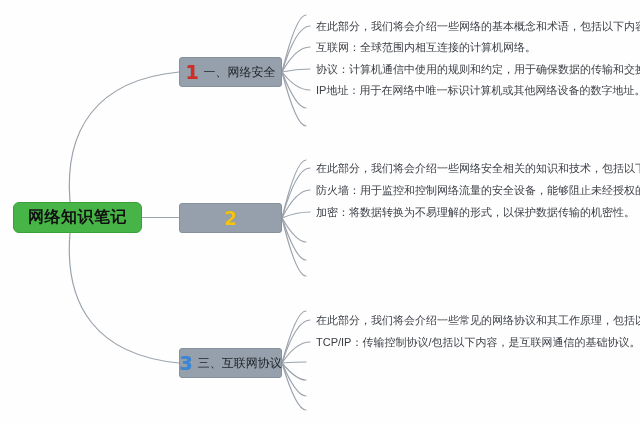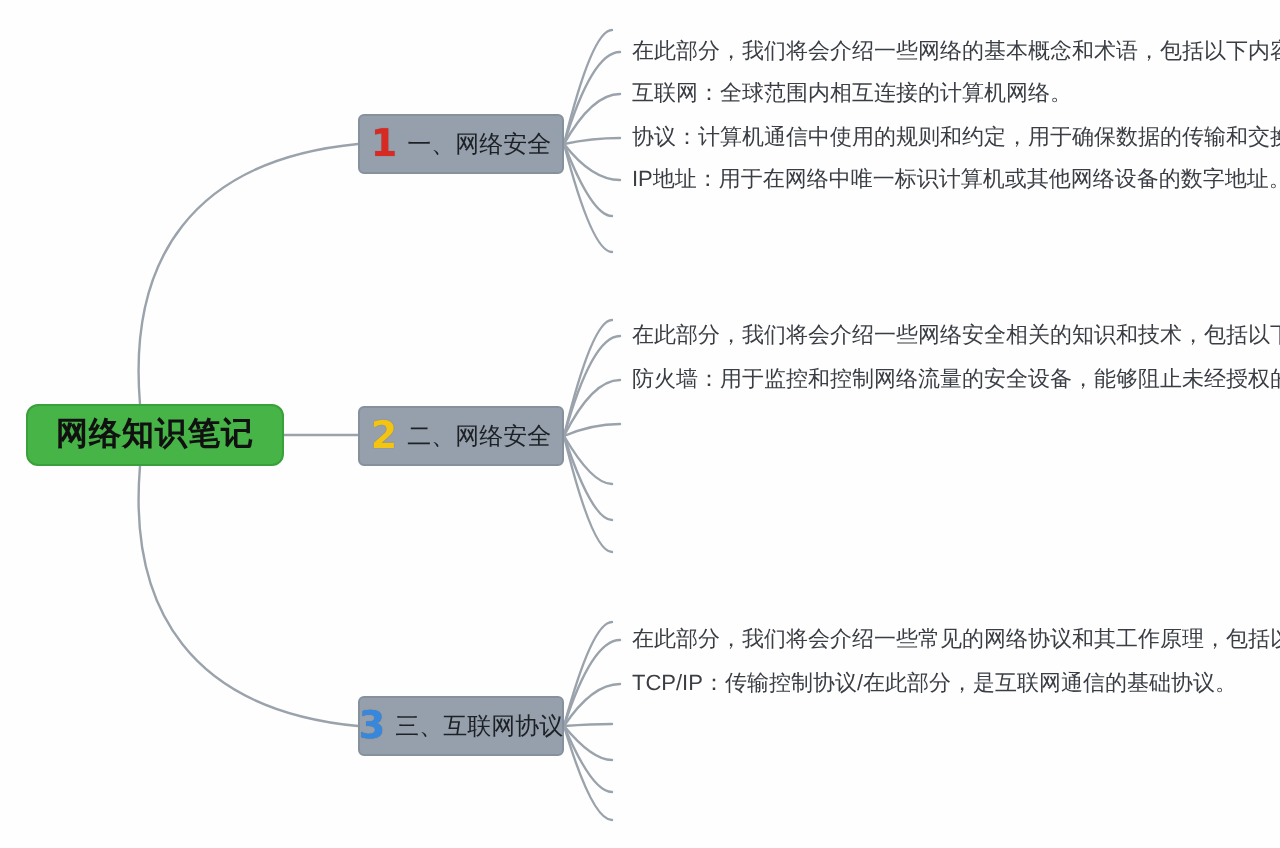"二、网络安全" span.blabel { html: <span>二、网络安全</span> -> none }
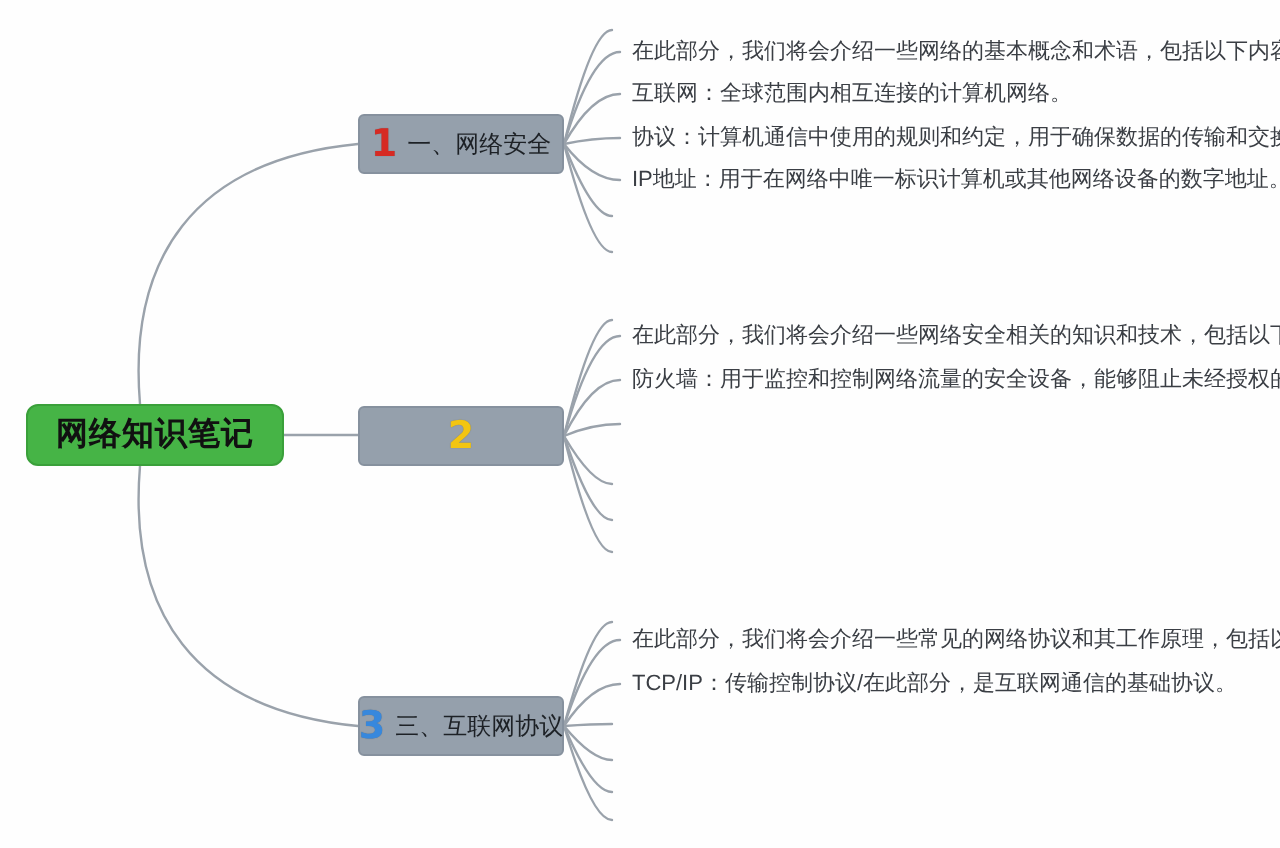"加密：将数据转换为不易理解的形式，以保护数据传输的机密性。" div.leaf { html: none -> <div>加密：将数据转换为不易理解的形式，以保护数据传输的机密性。</div> }
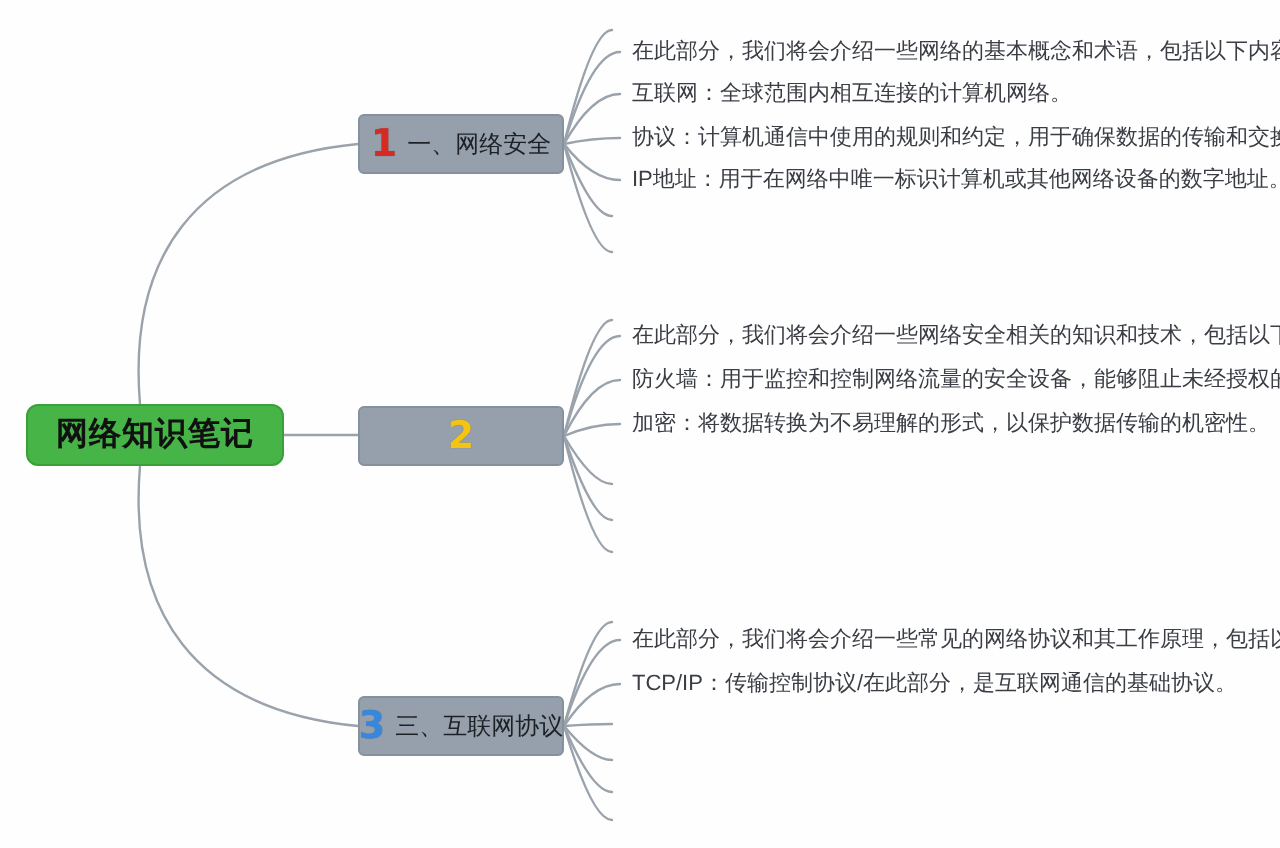"TCP/IP：传输控制协议/在此部分，是互联网通信的基础协议。" div.leaf { text: /在此部分 -> /包括以下内容 }
